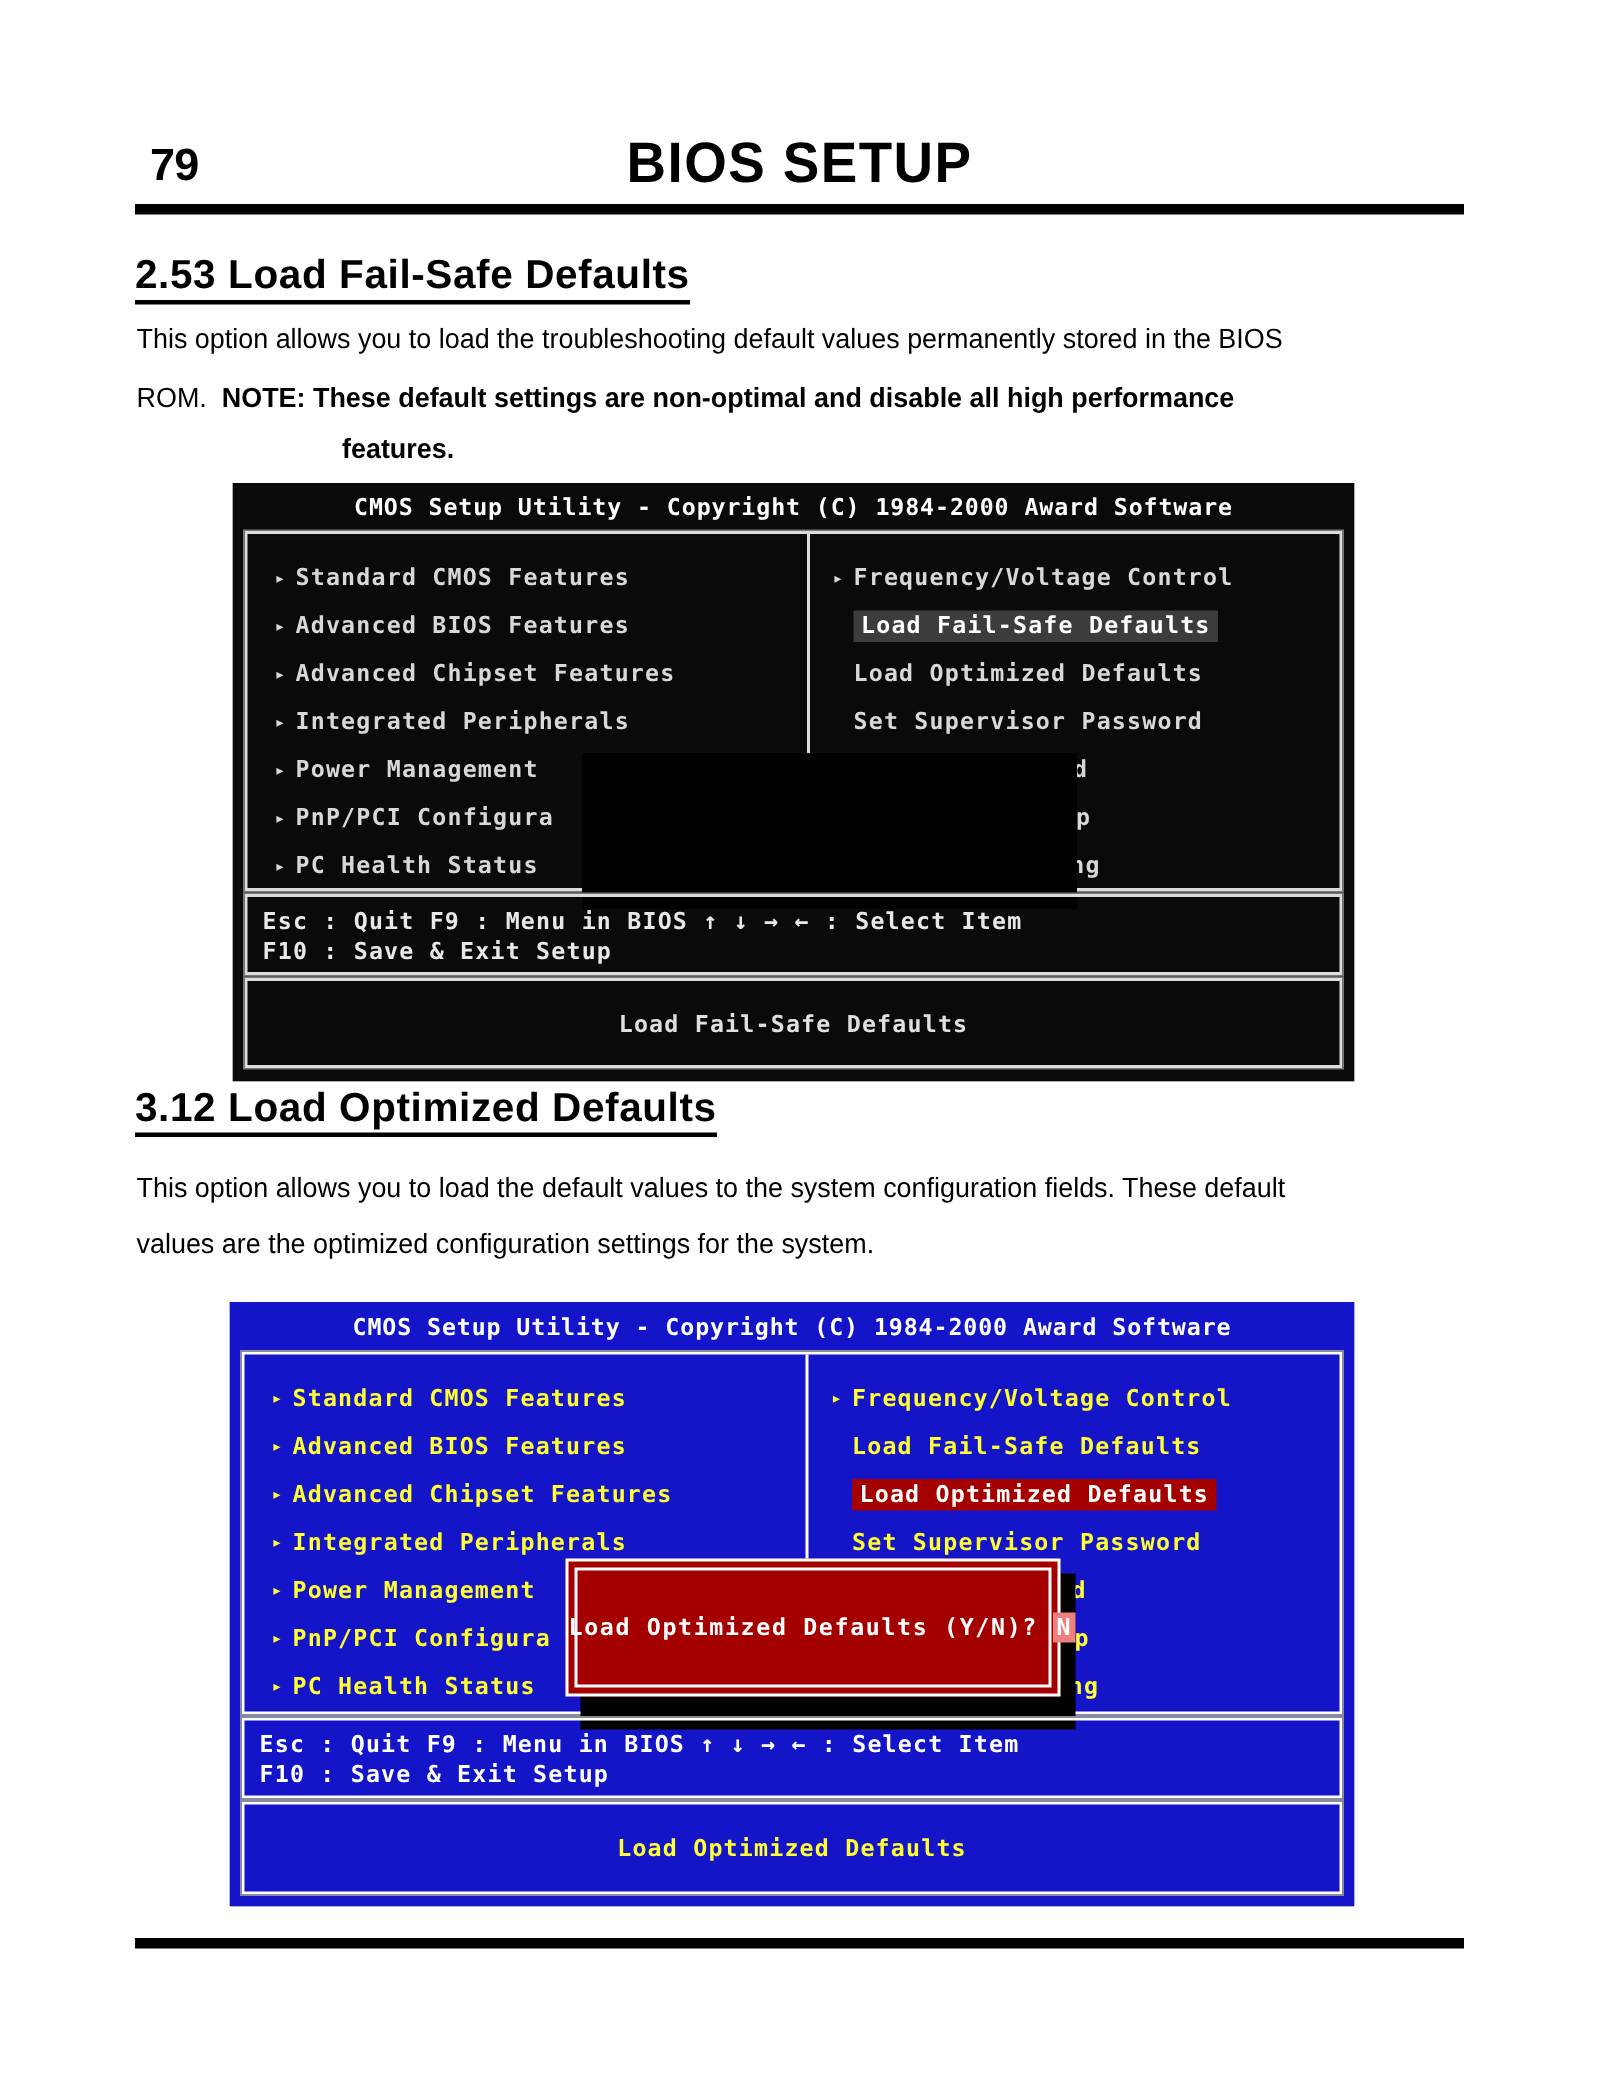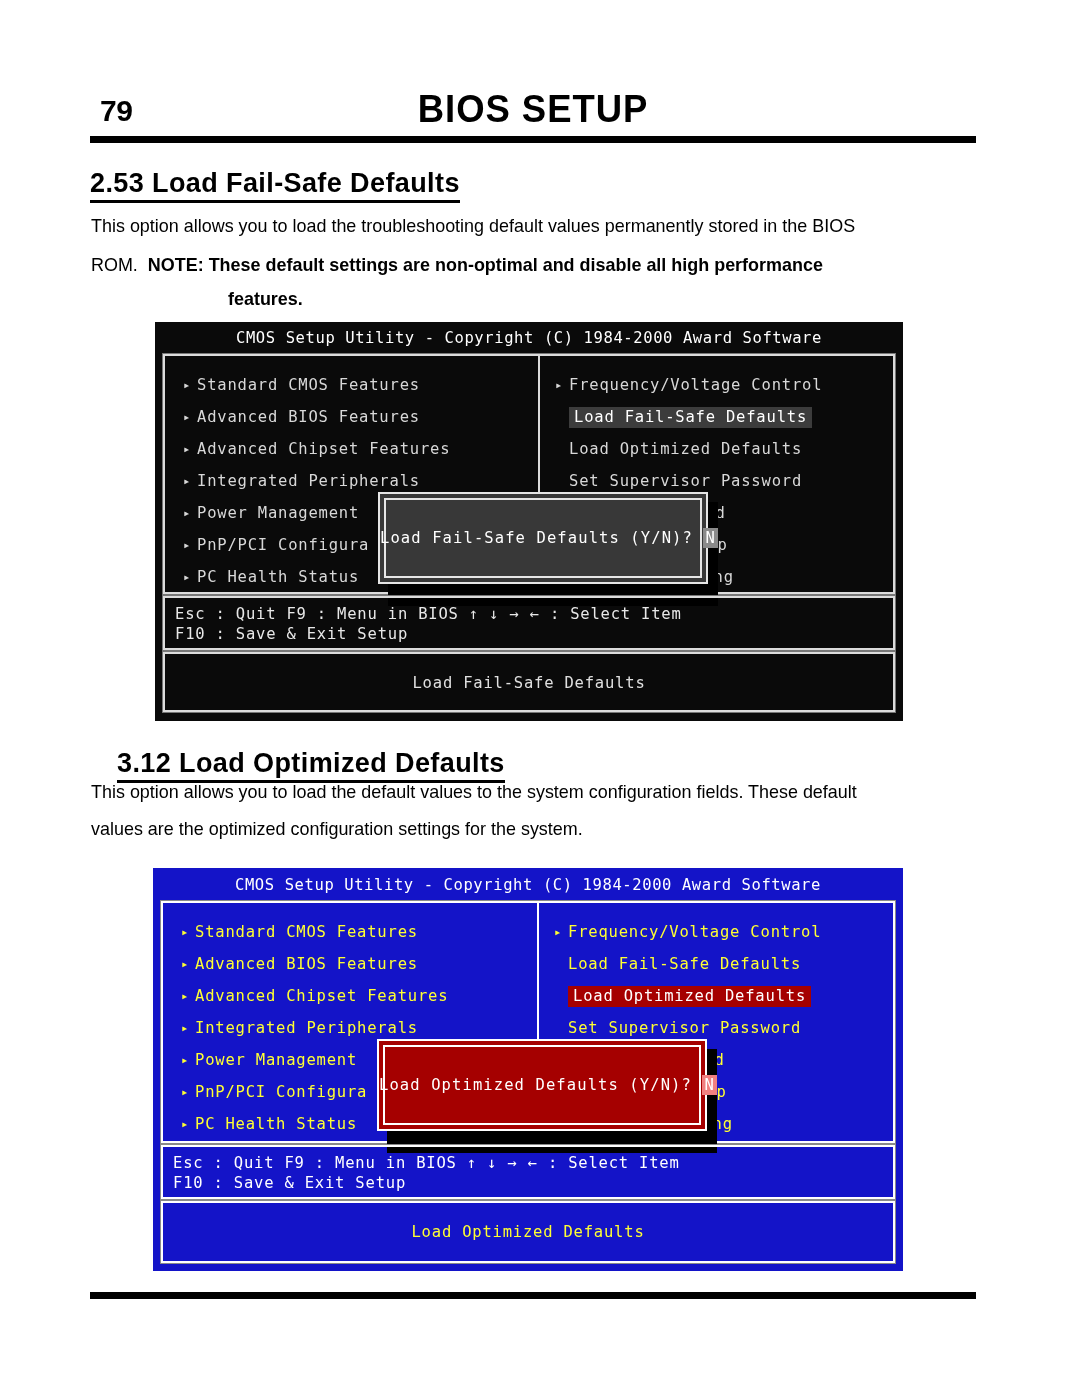"CMOS Setup Utility - Copyright" .bios { font-weight: normal -> bold }
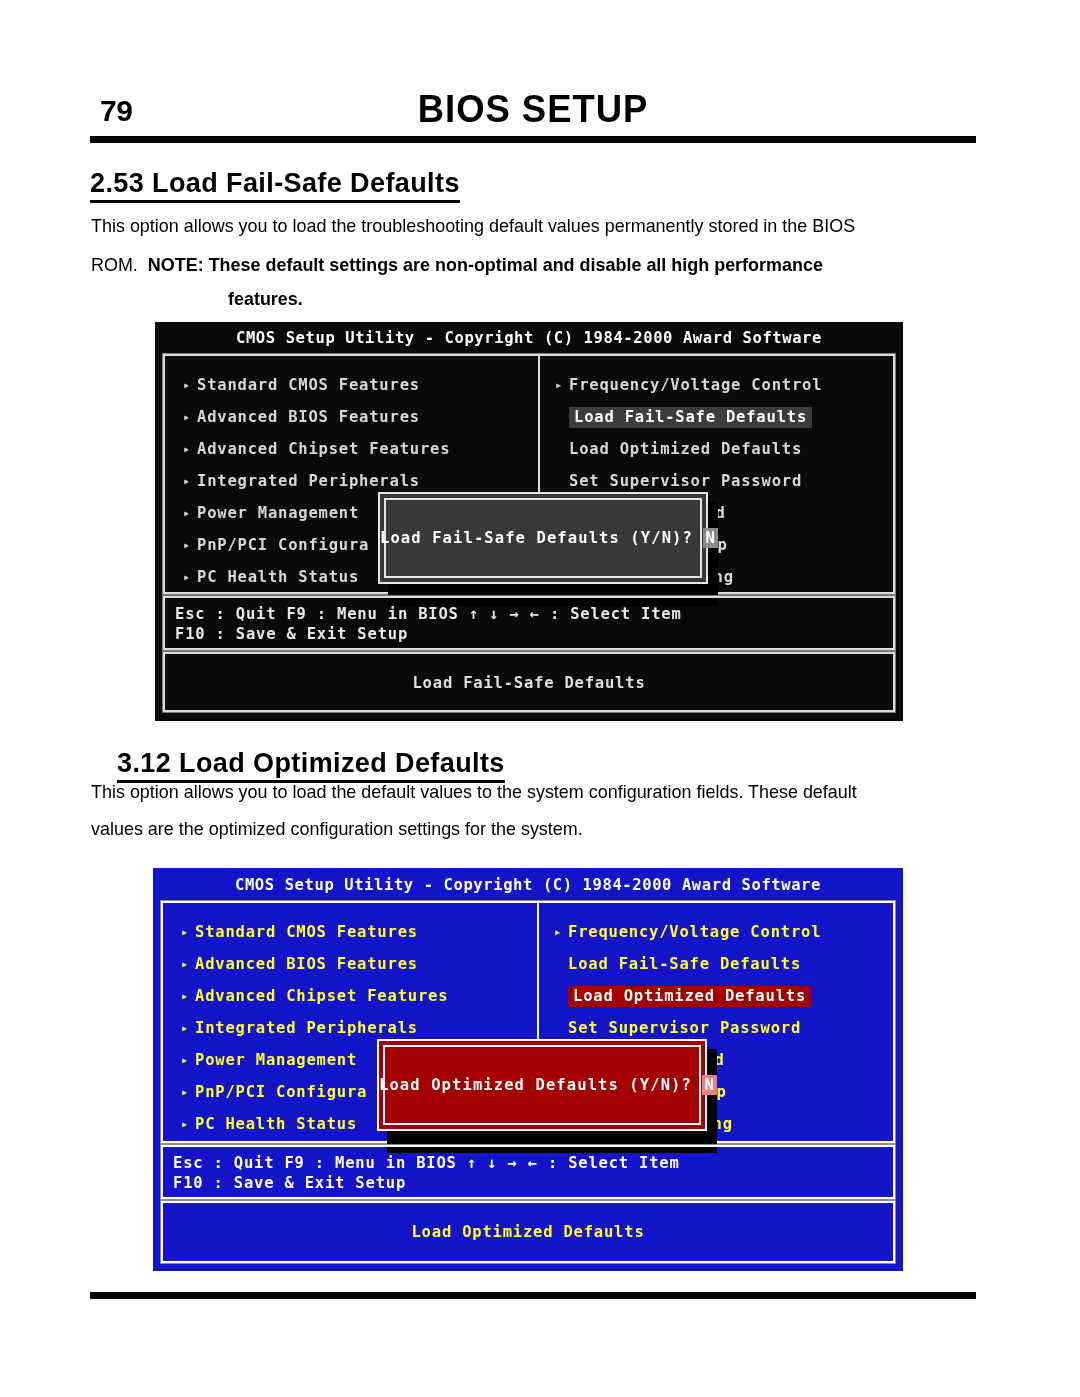"Load Fail-Safe Defaults (Y/N)? N" div.dialog { html: <div> <div></div> <div> <span>Load Fail-Safe Defaults (Y/N)?</span><span>&nbsp;</span><span>N</span> </div> </div> -> none }
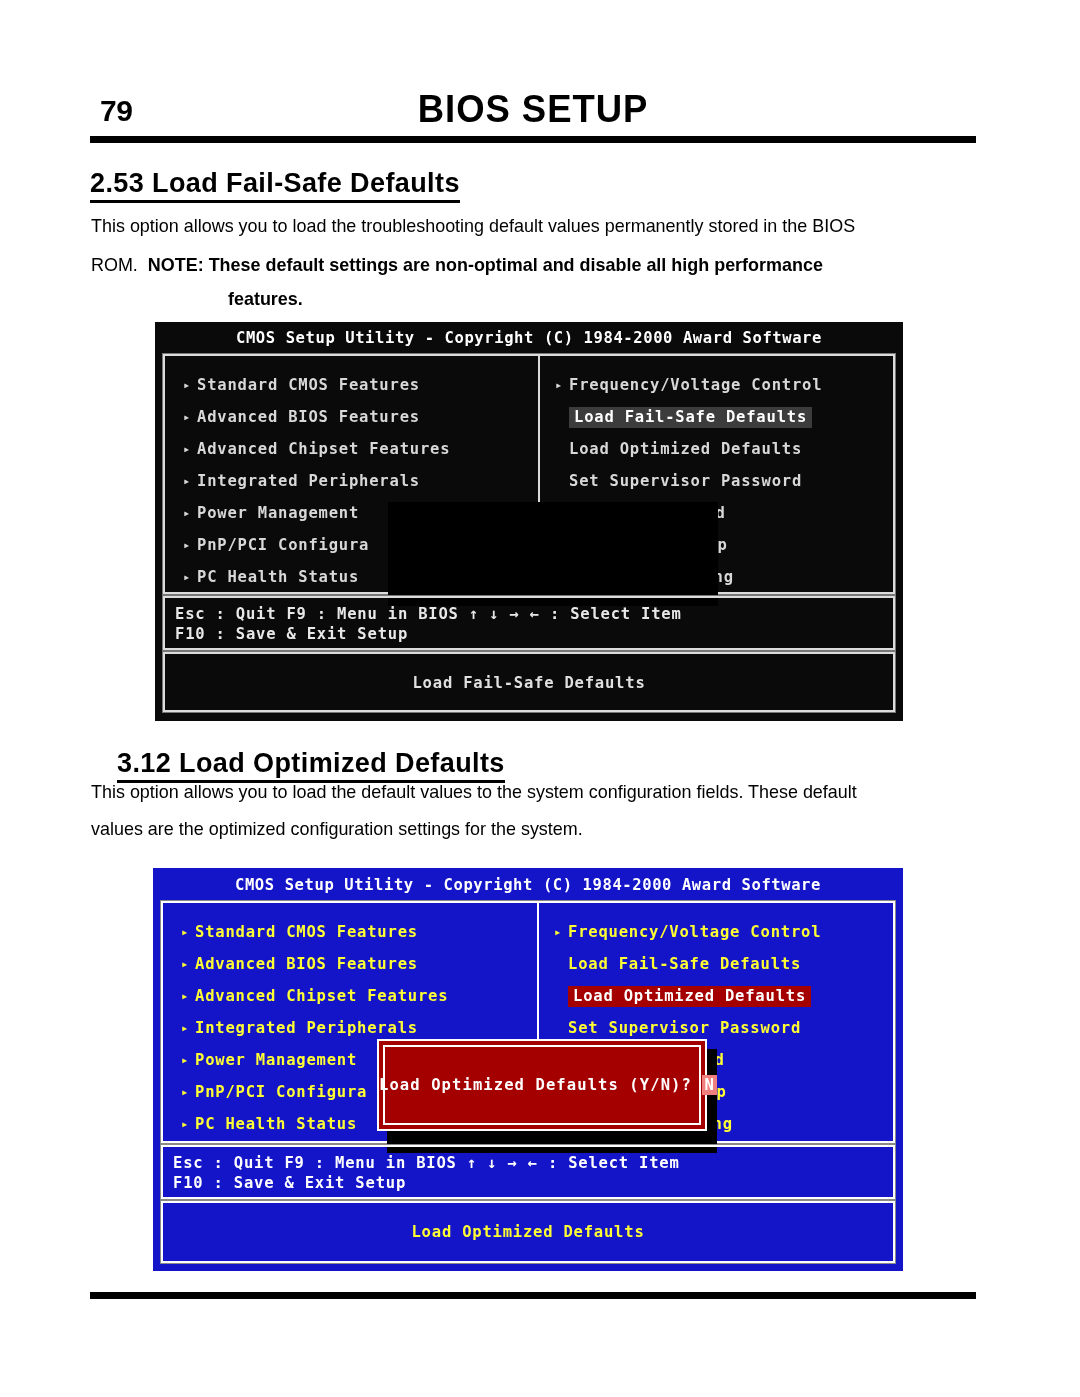"3.12 Load Optimized Defaults" div.sec-heading { margin-left: 27px -> none; top: 748px -> 723px }
